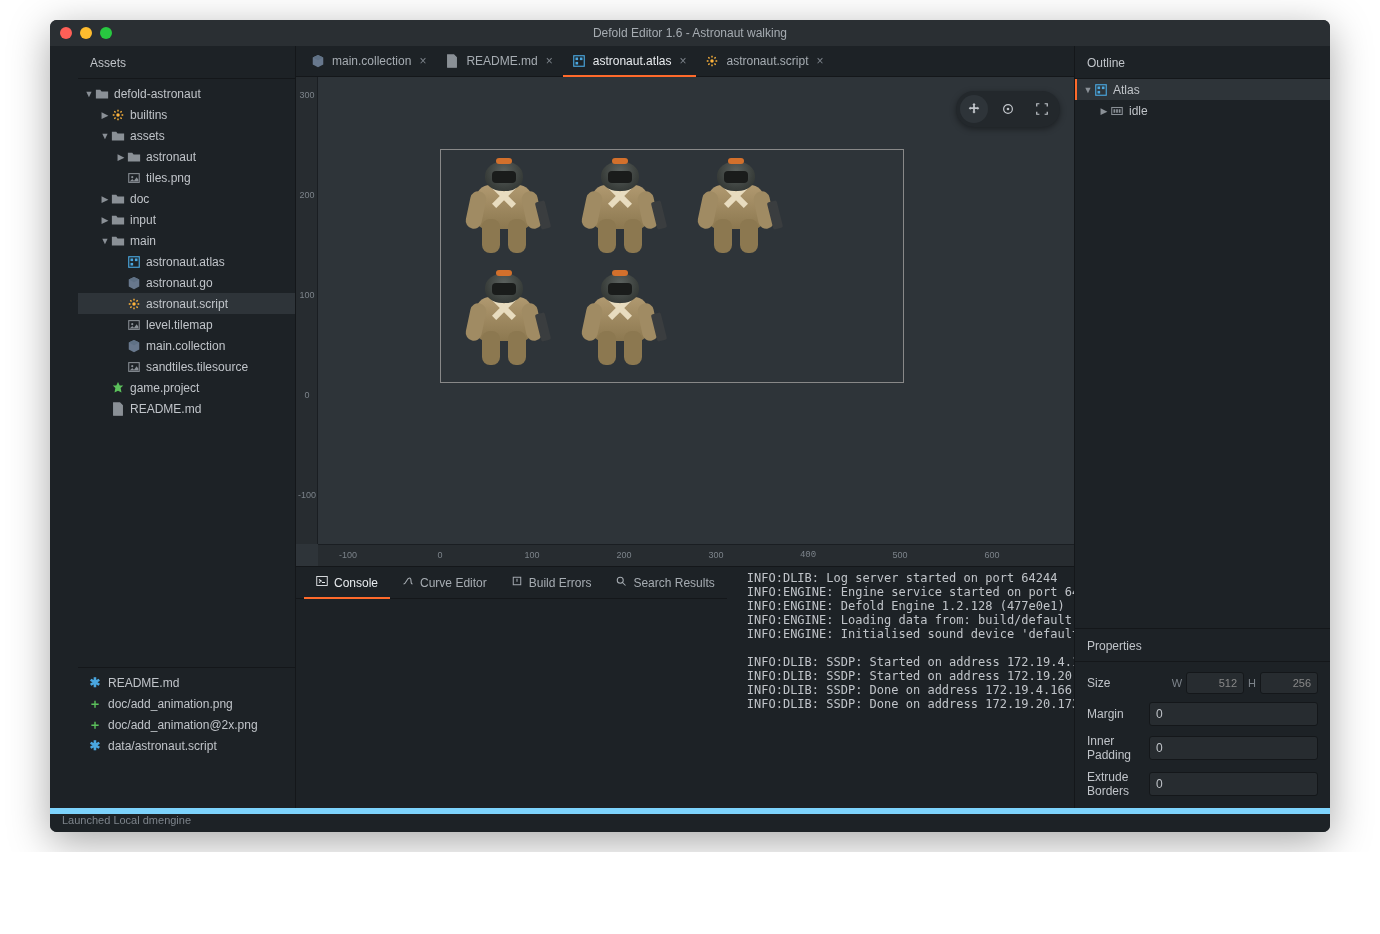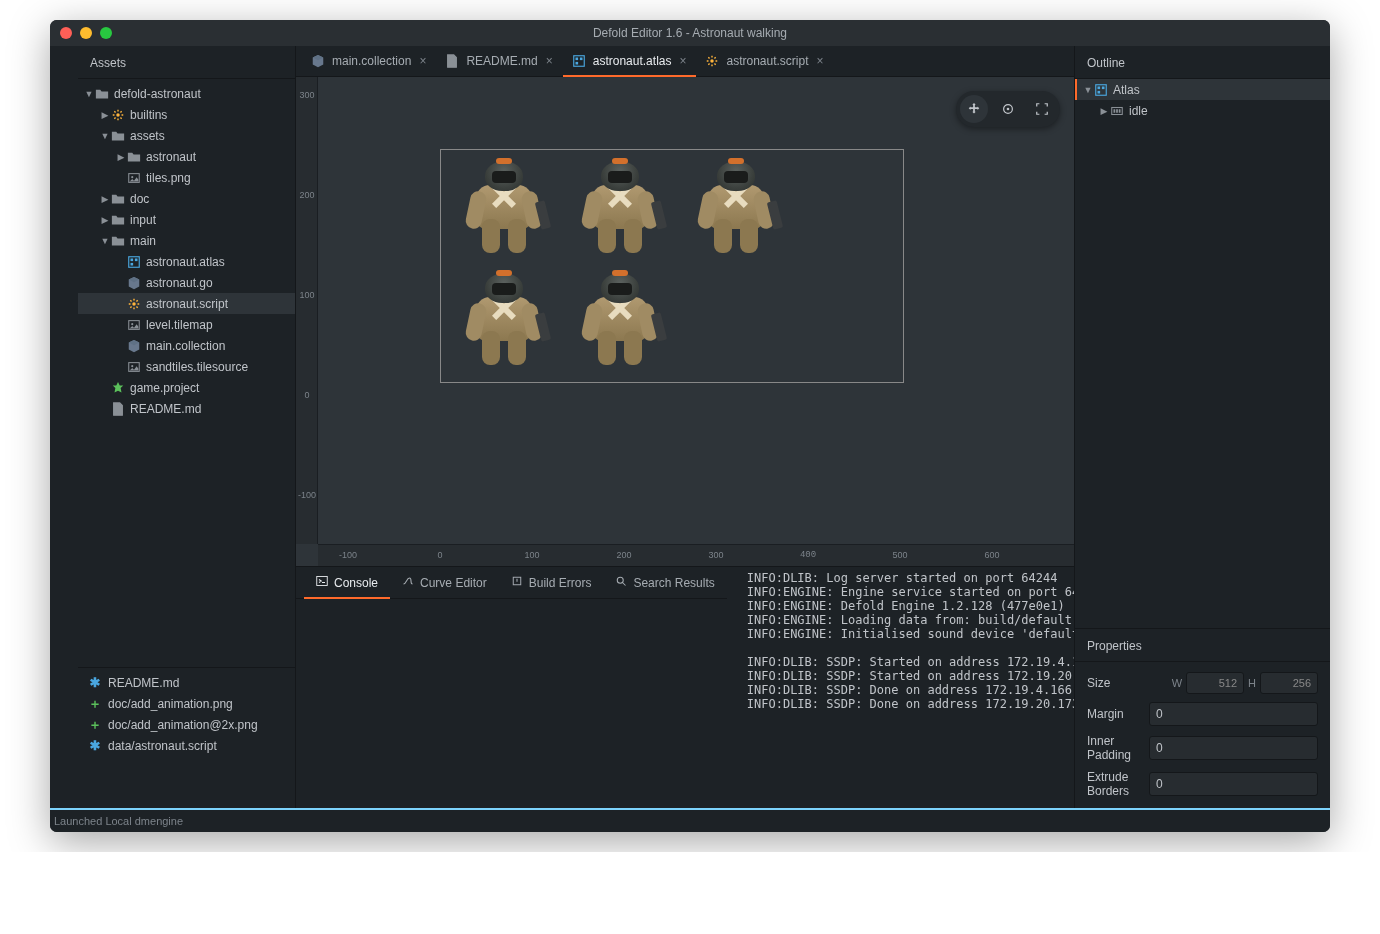"Launched Local dmengine" .statusbar { align-items: center -> flex-start; border-top: 2px solid #7dd3fc -> 6px solid #7dd3fc; padding: 0 4px -> 0 12px }
